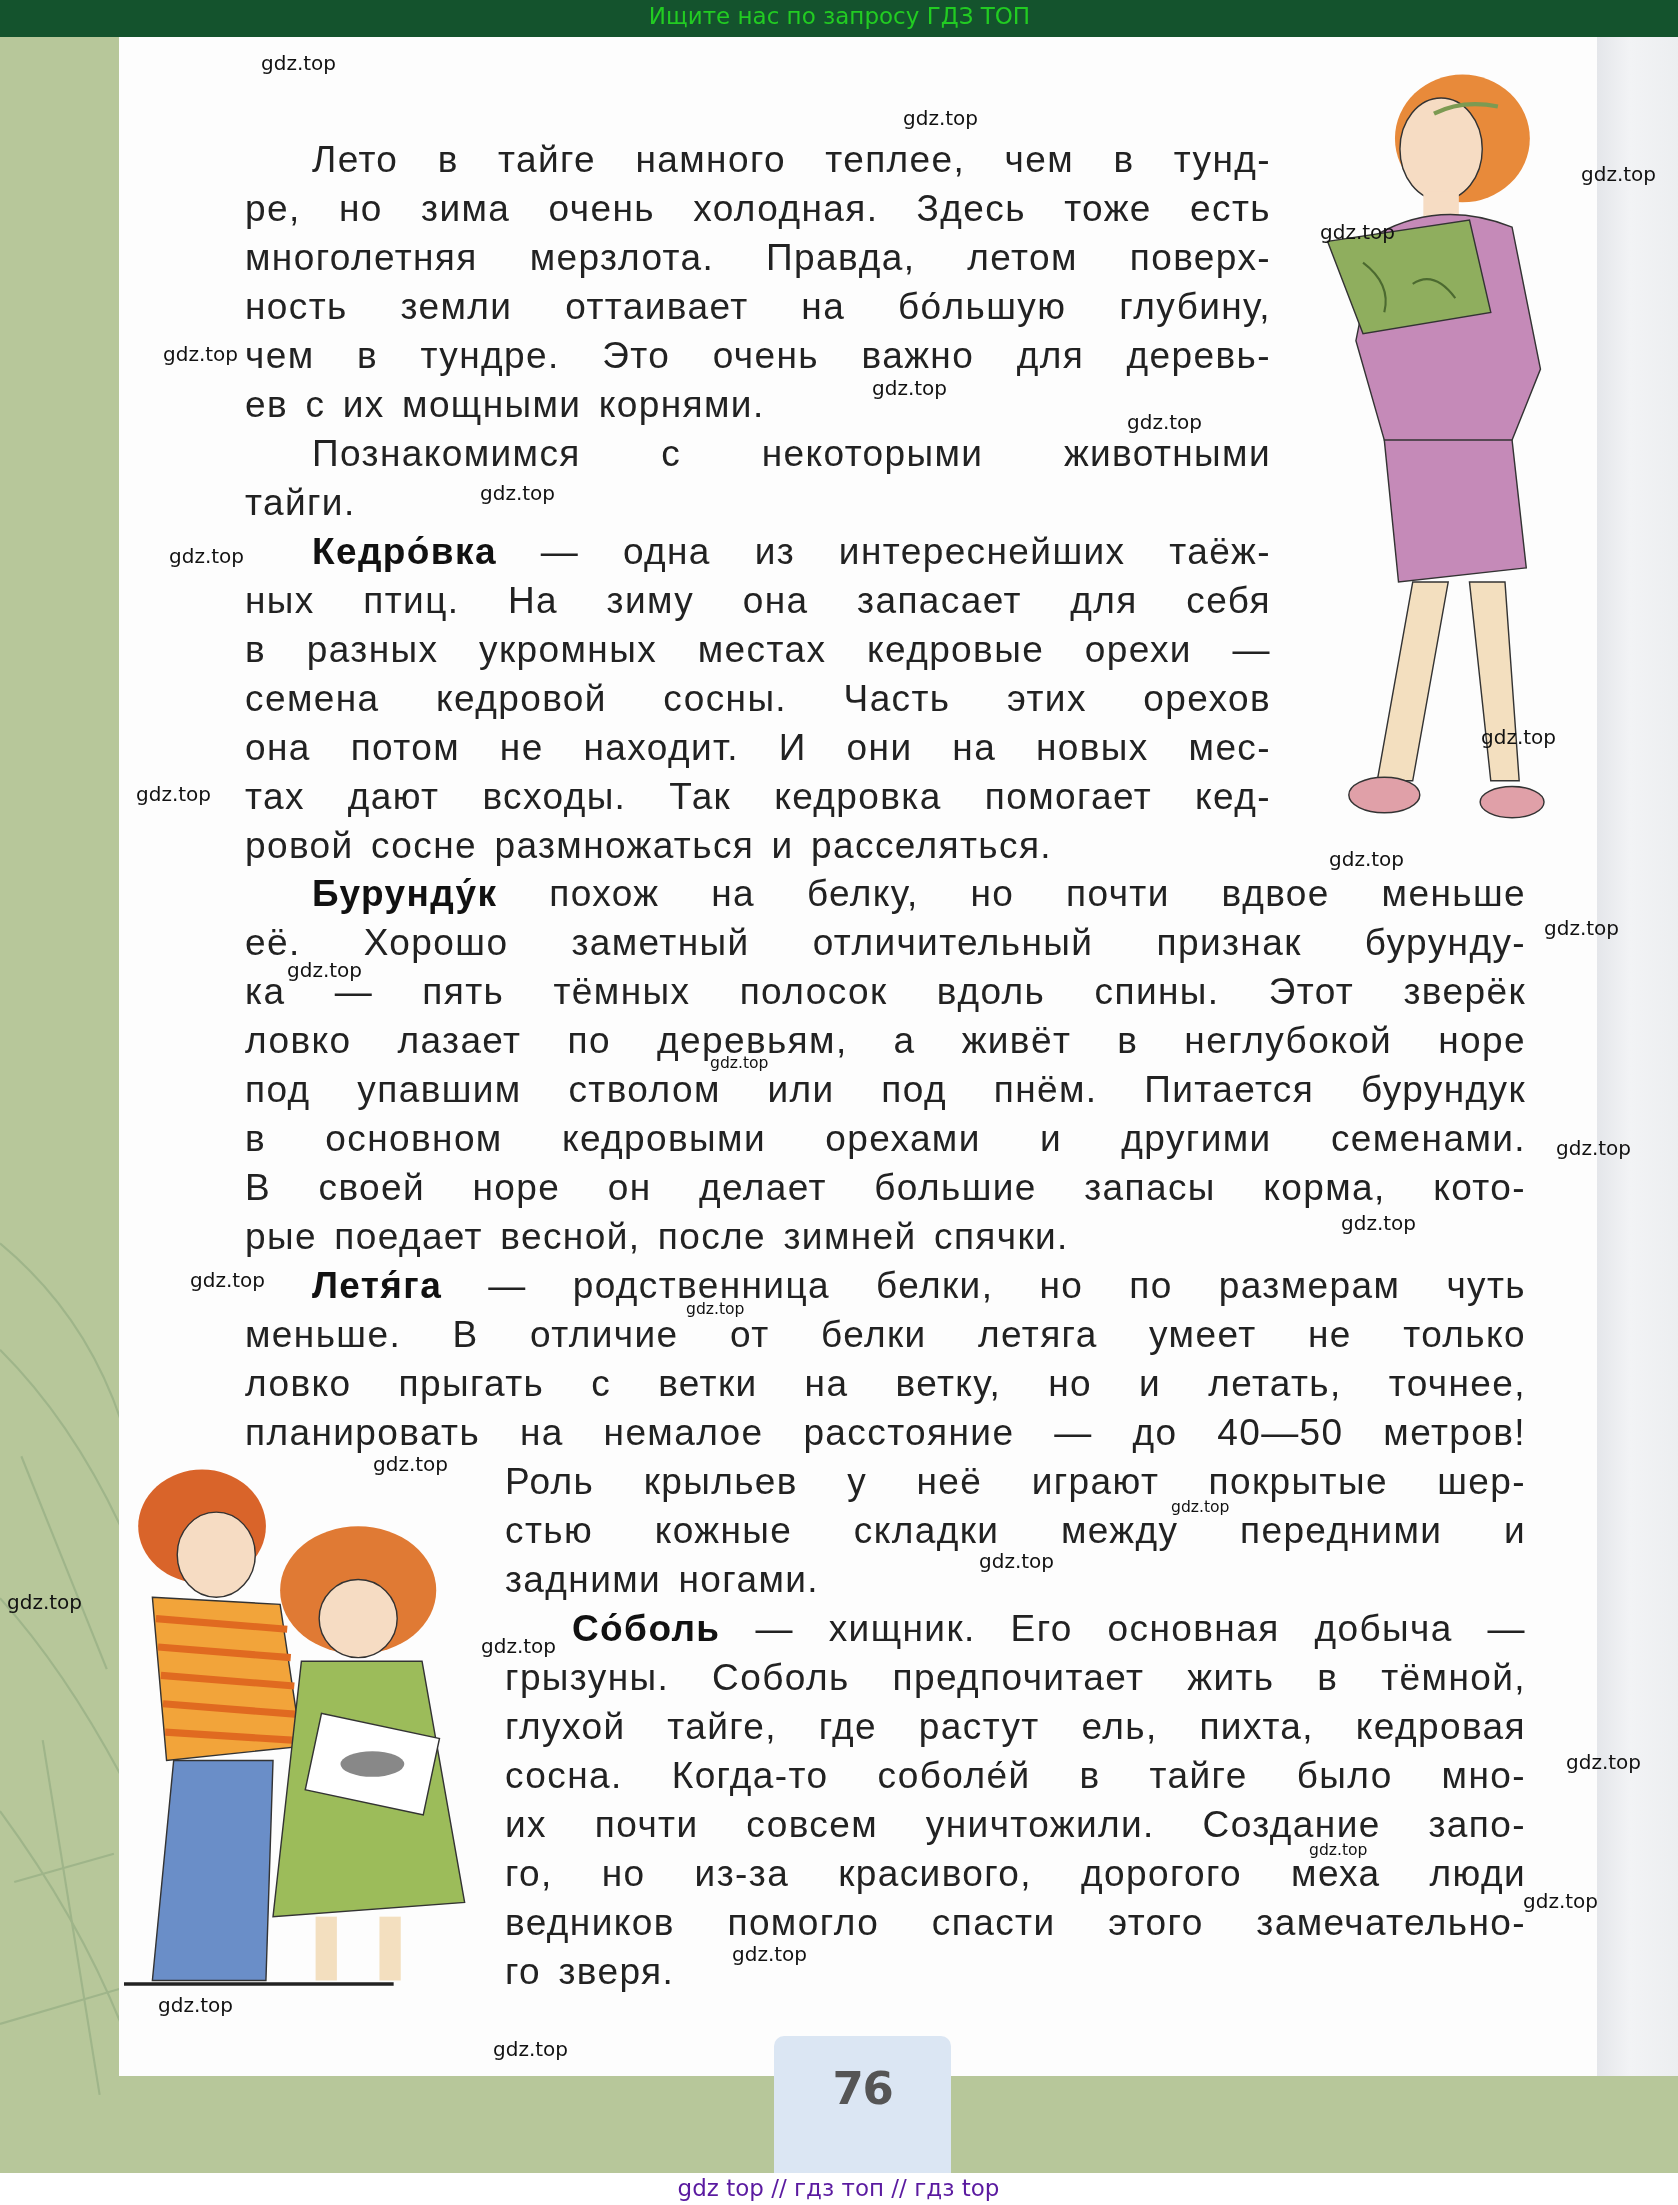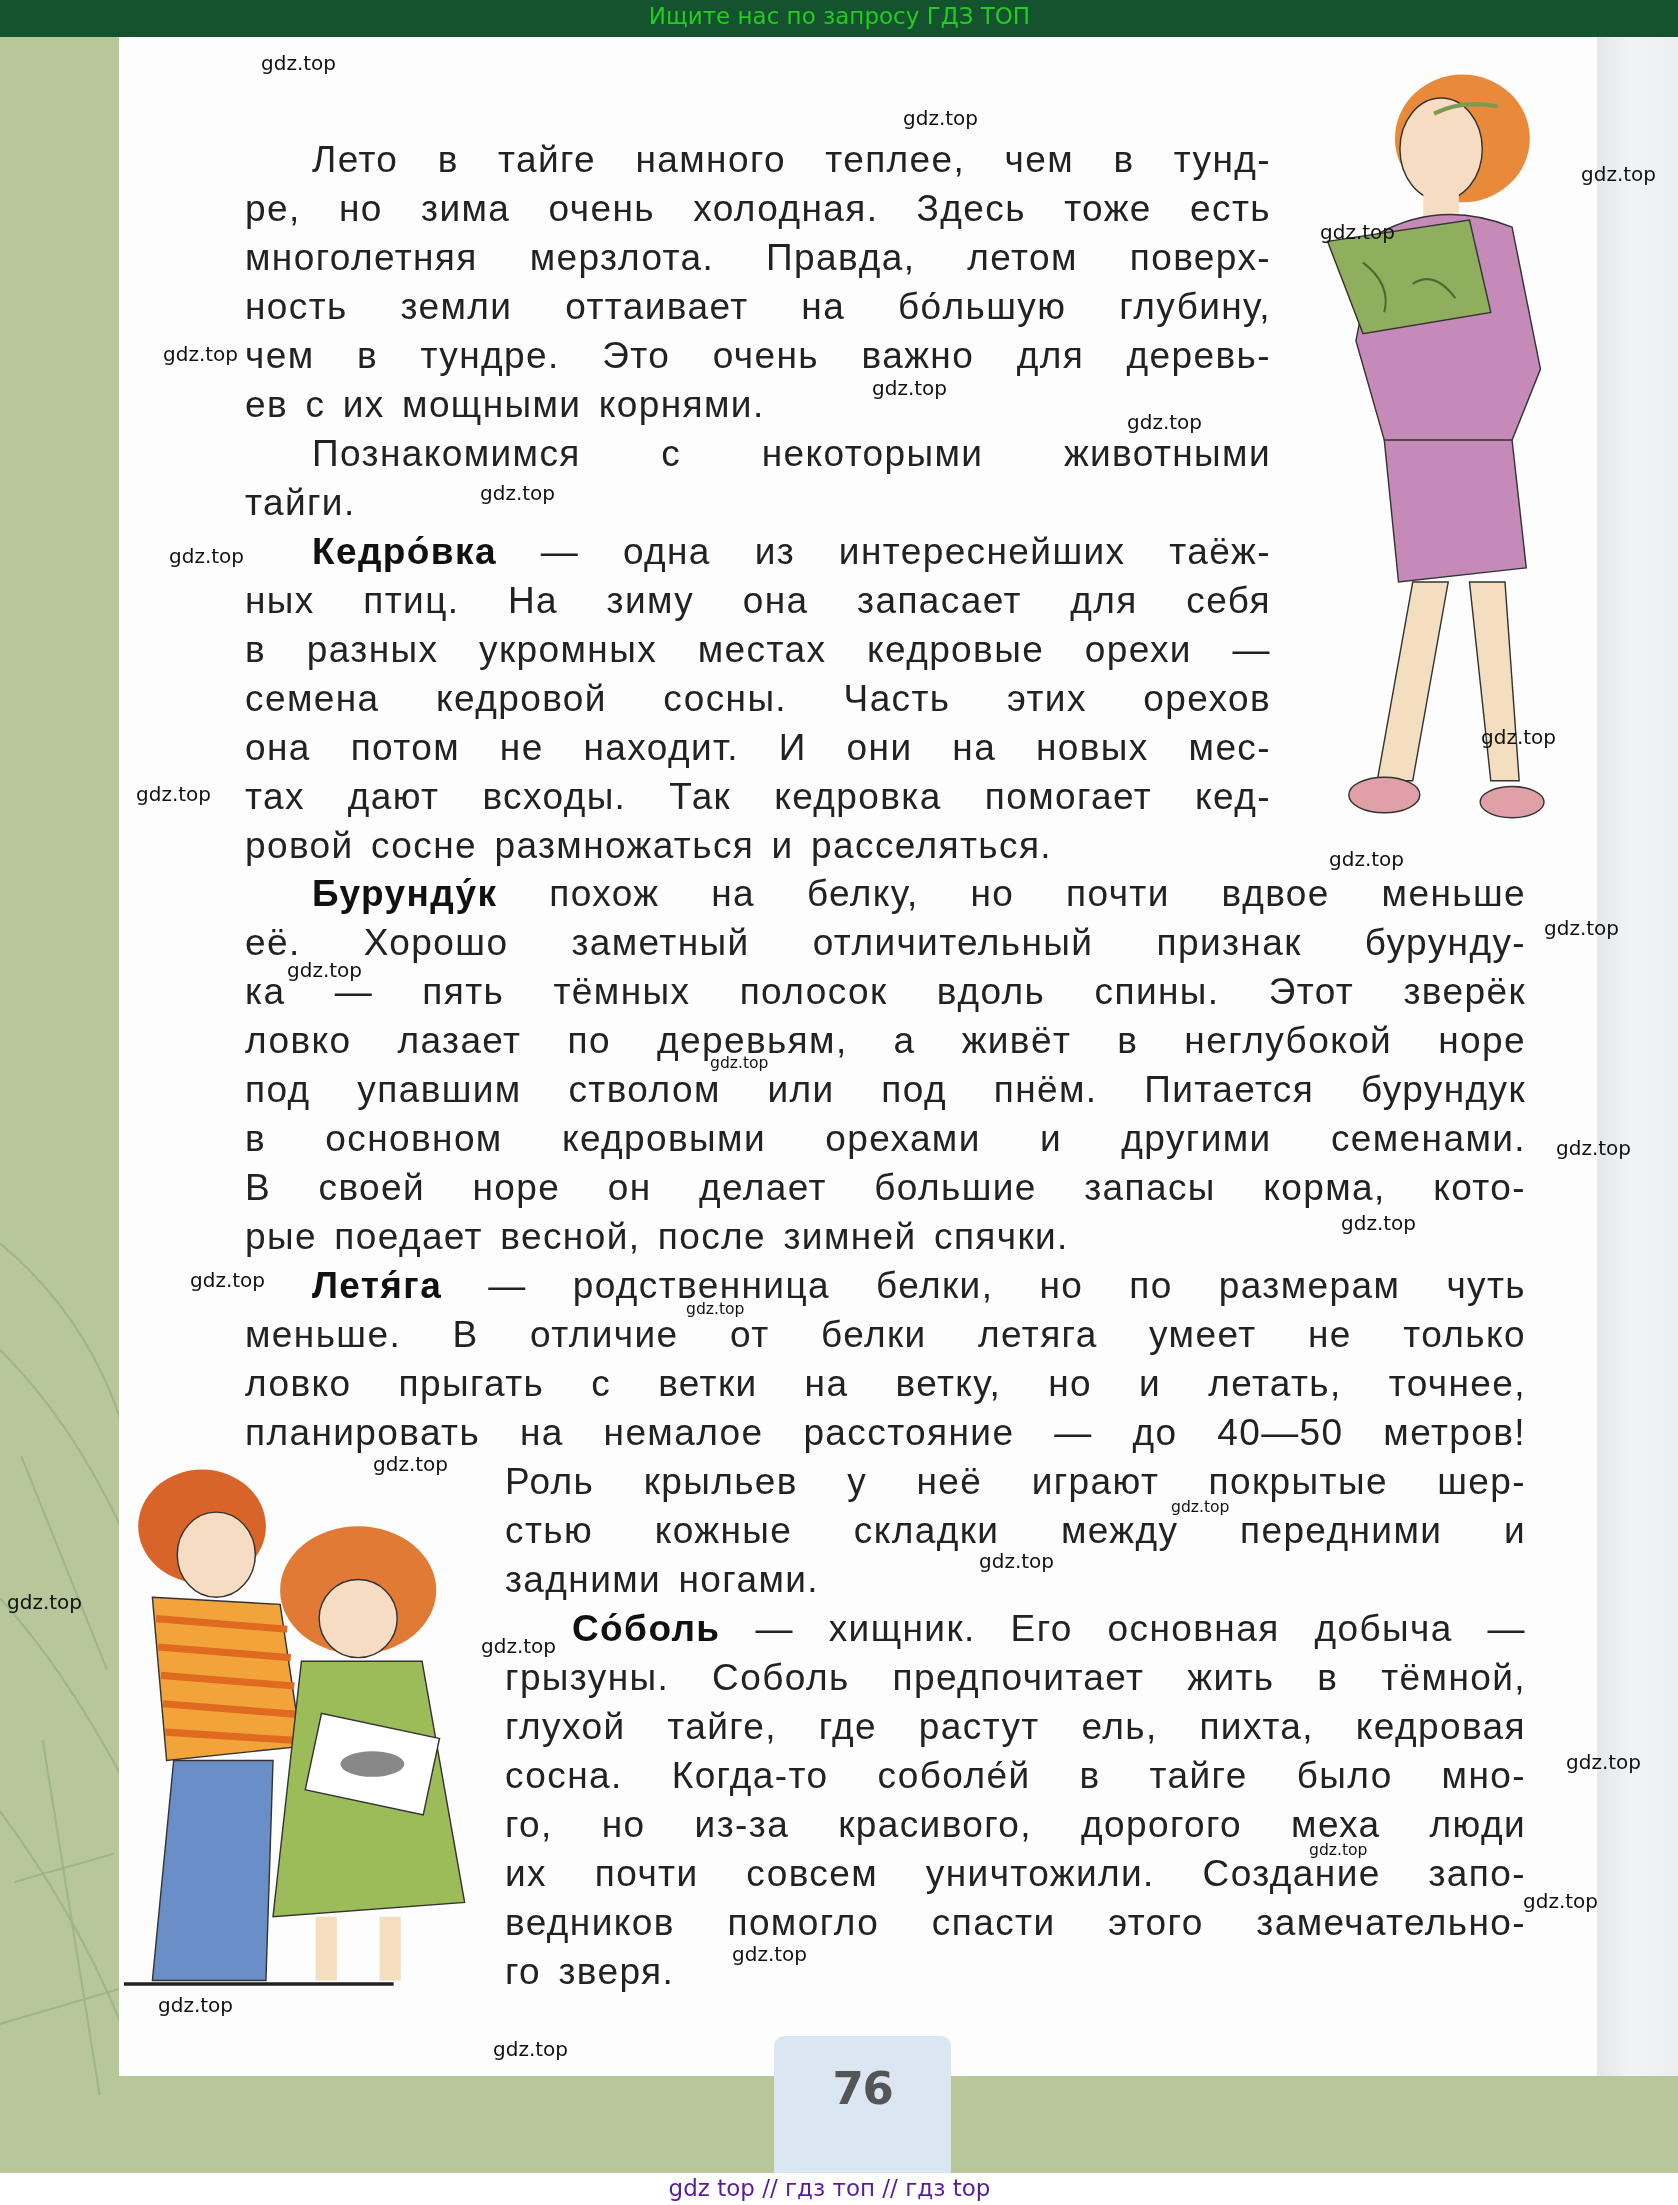"го, но из-за красивого, дорогого" span.line { order: before "их почти совсем уничтожили. Создание" -> after "их почти совсем уничтожили. Создание" }
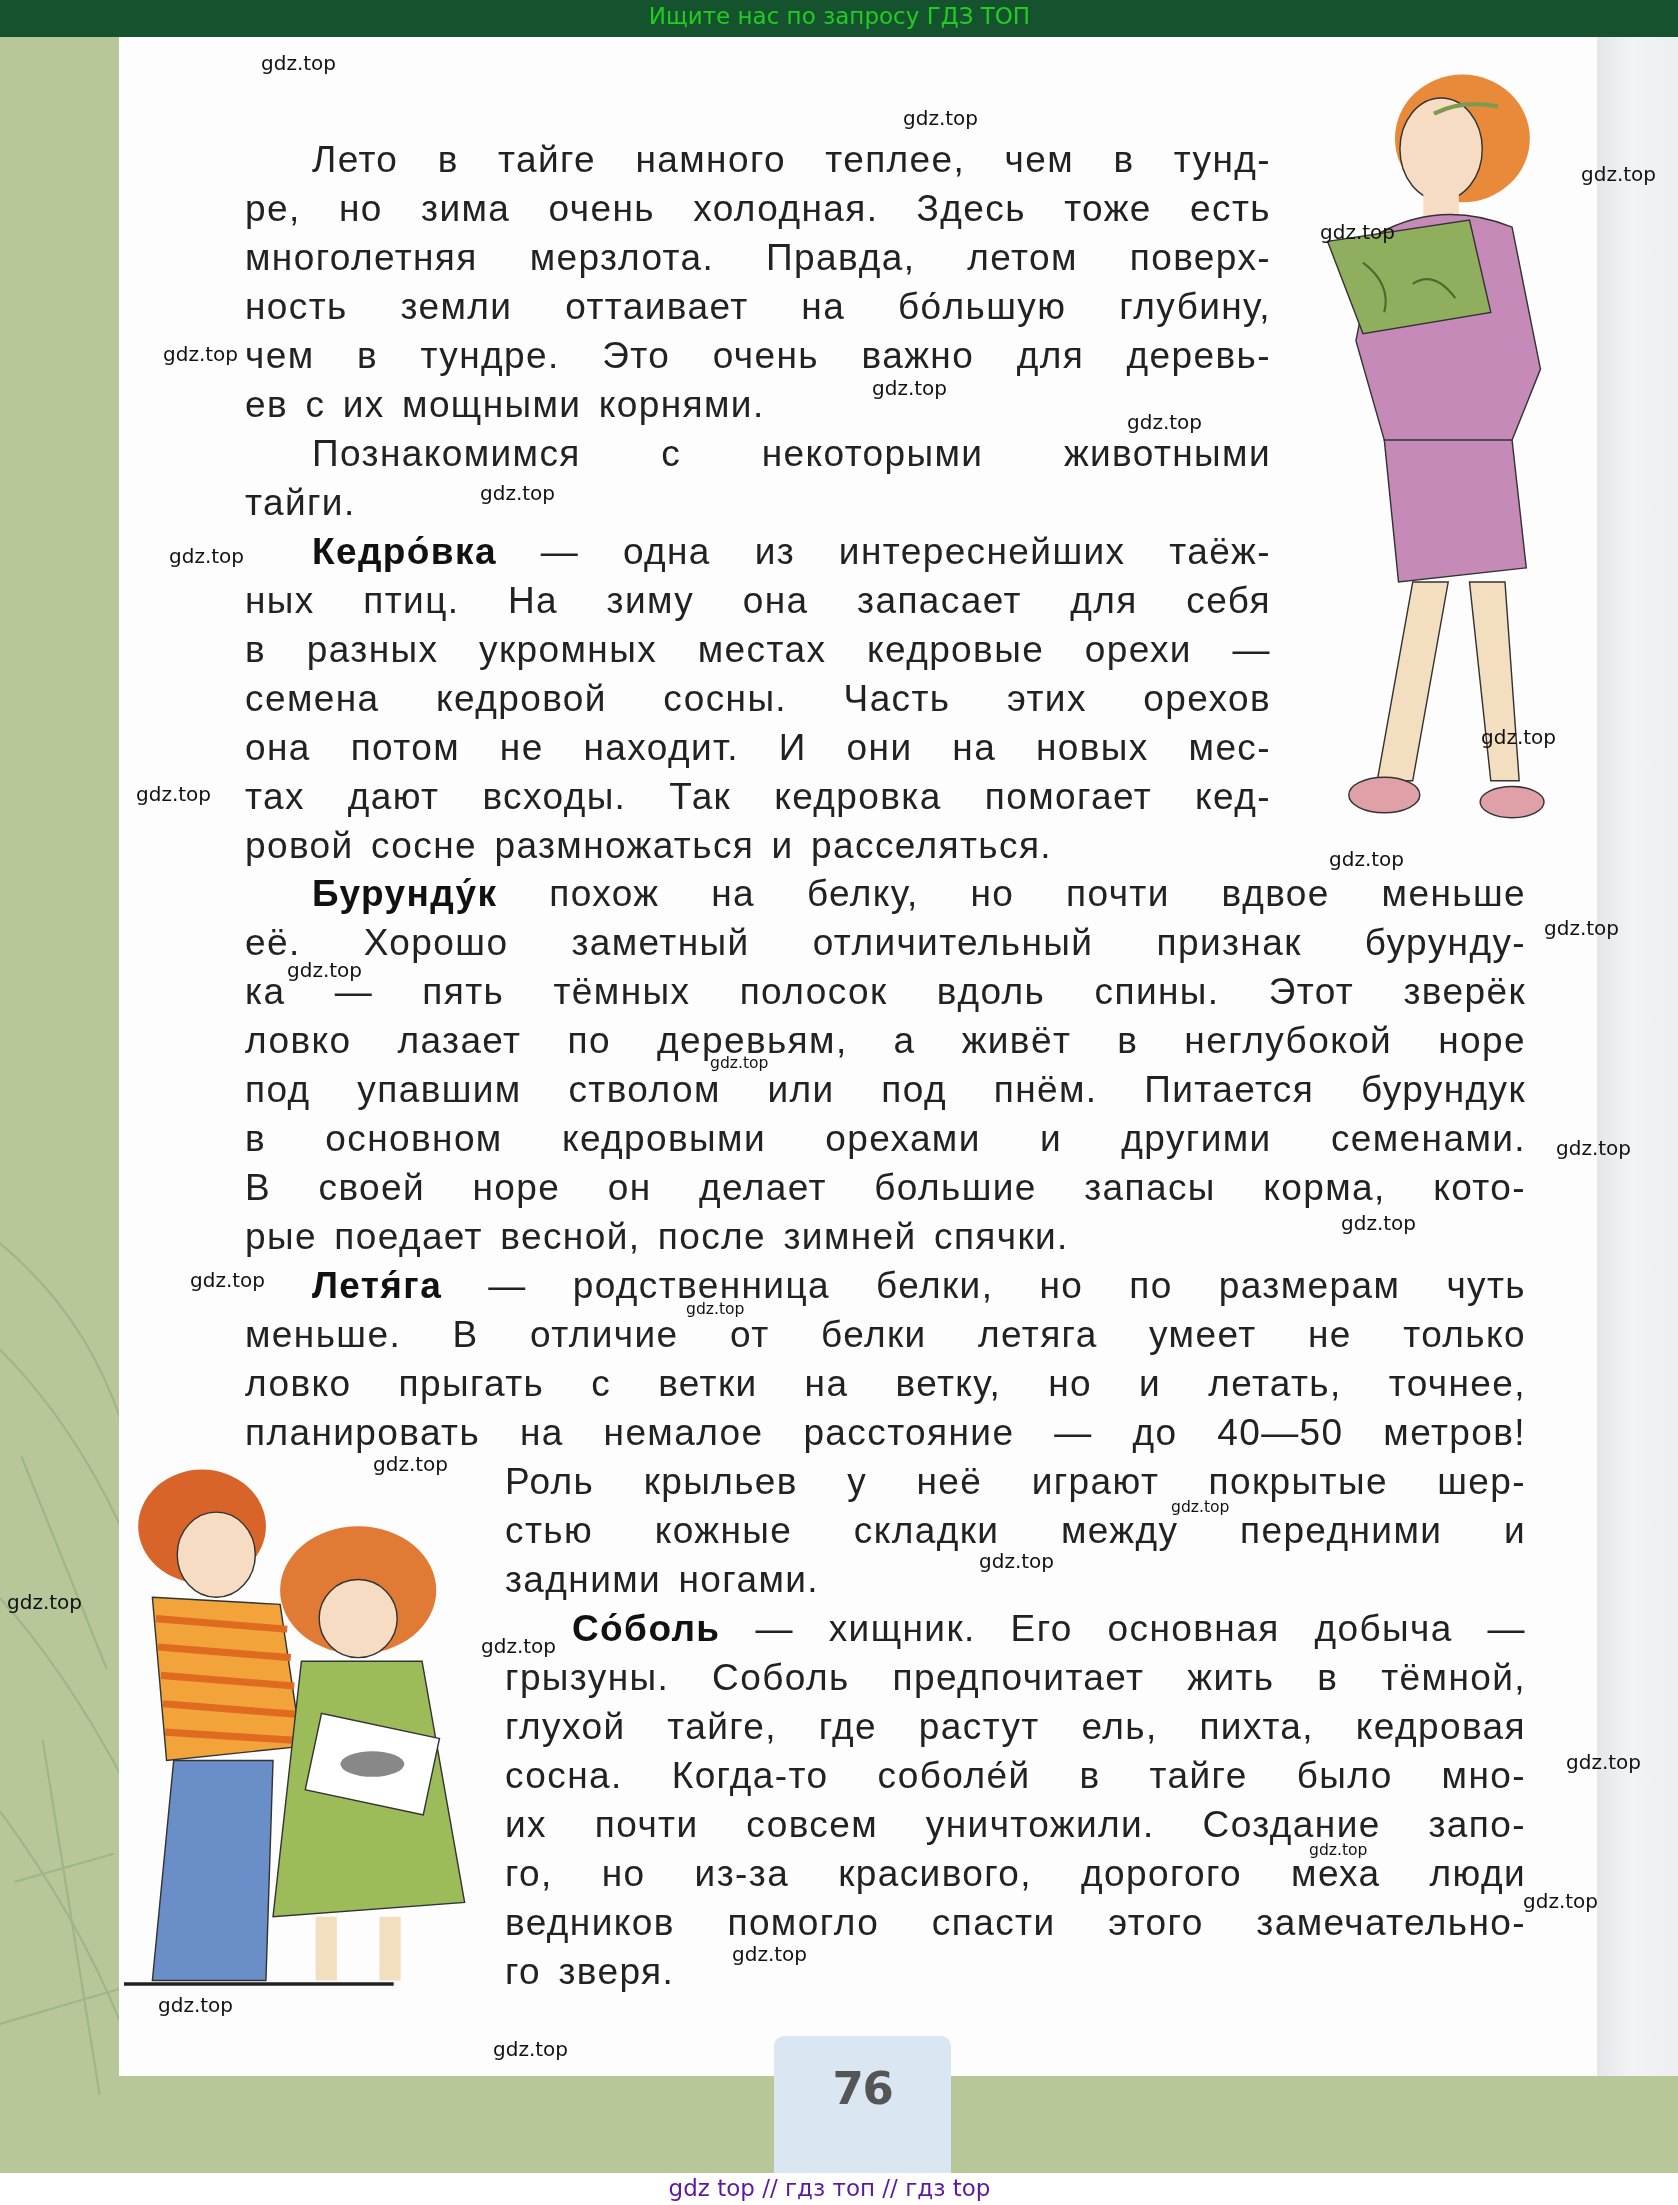"gdz top // гдз топ" .footer { left: 7px -> 16px }
